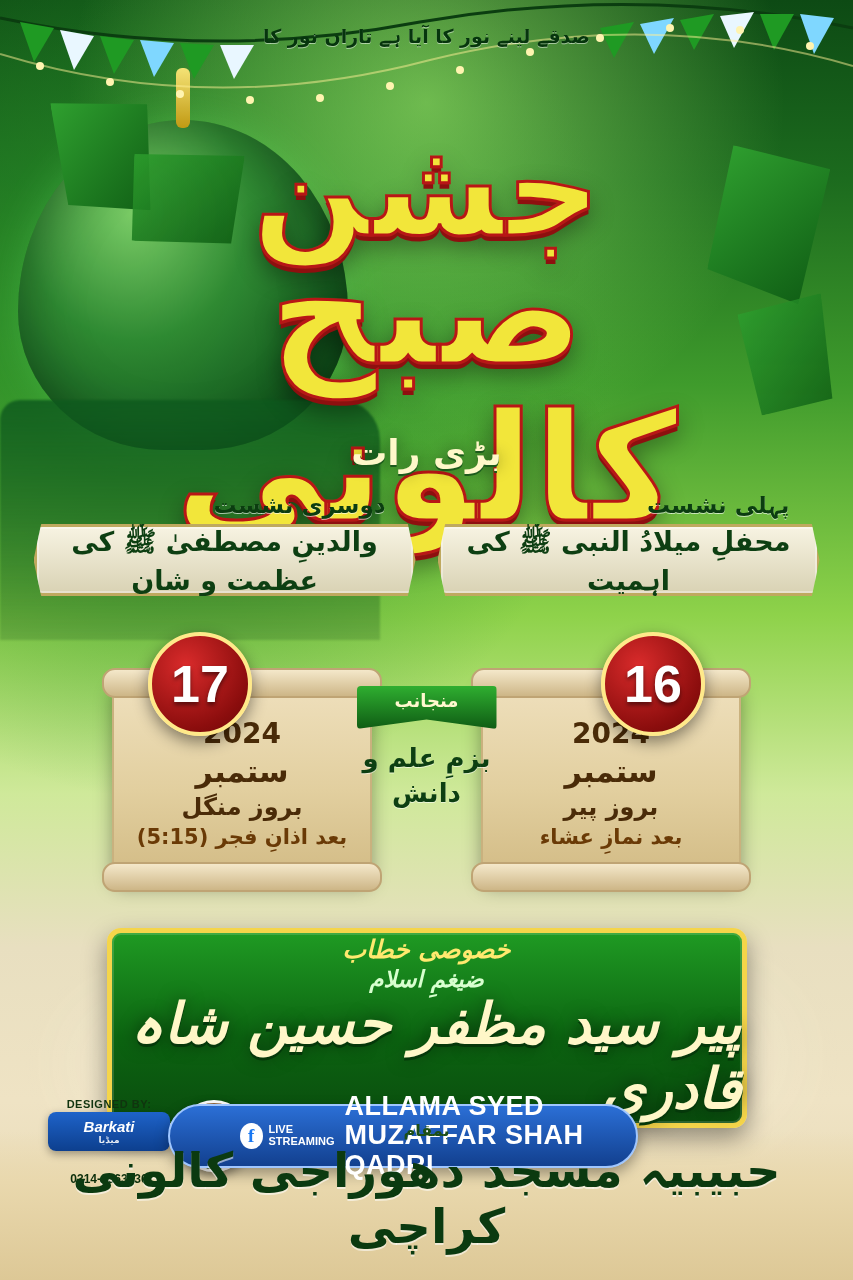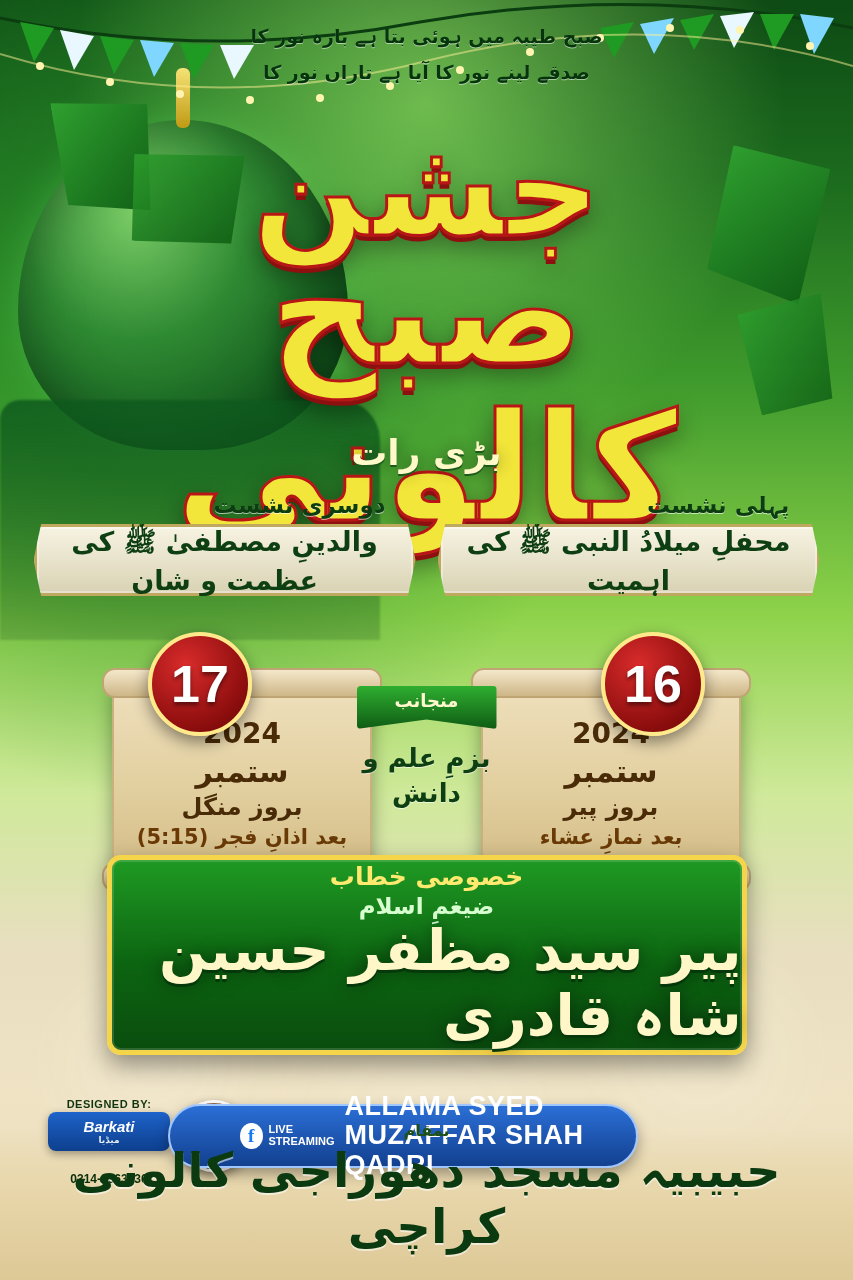"صبح طیبہ میں ہوئی بتا" div { html: <div>صبح طیبہ میں ہوئی بتا ہے بارہ نور کا</div> -> none }
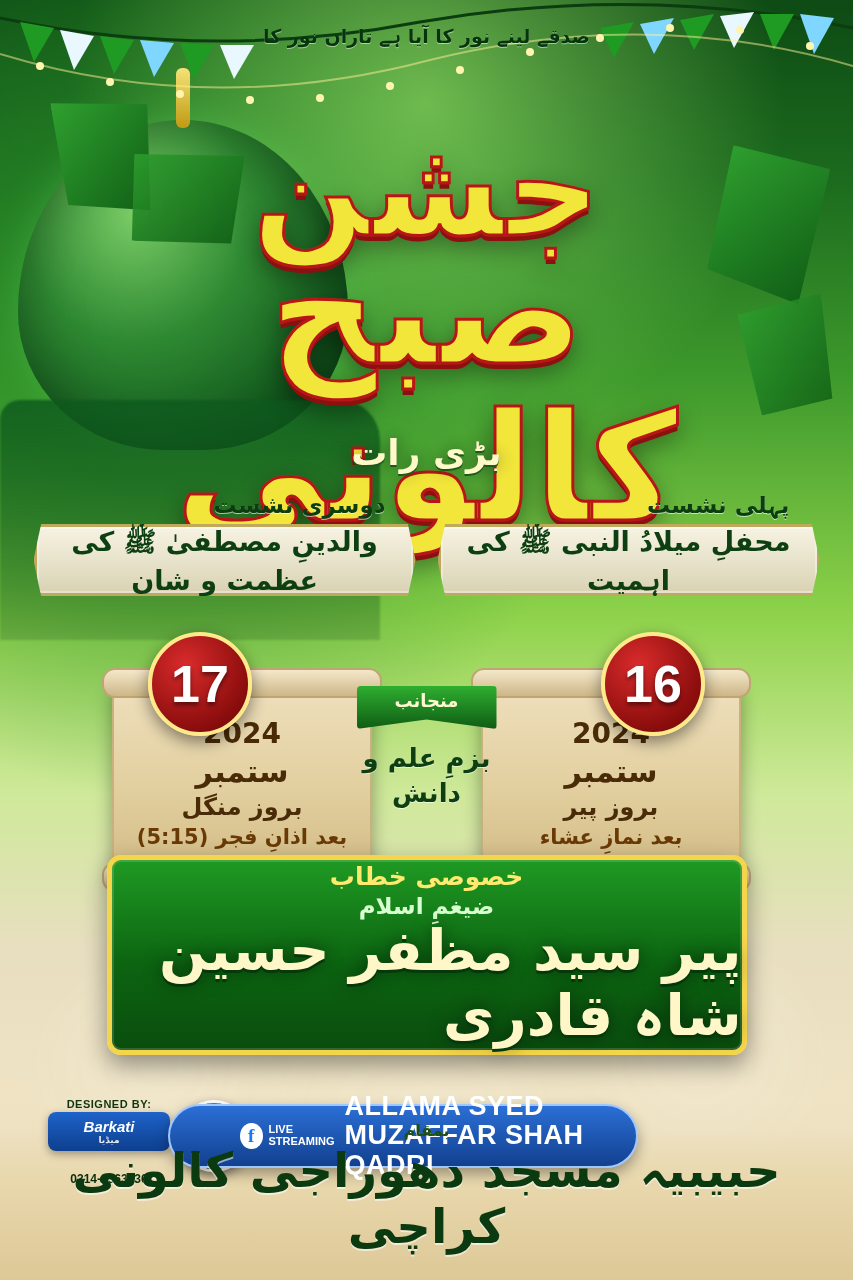"خصوصی خطاب" .speaker-box { font-style: none -> italic; top: 855px -> 928px }
